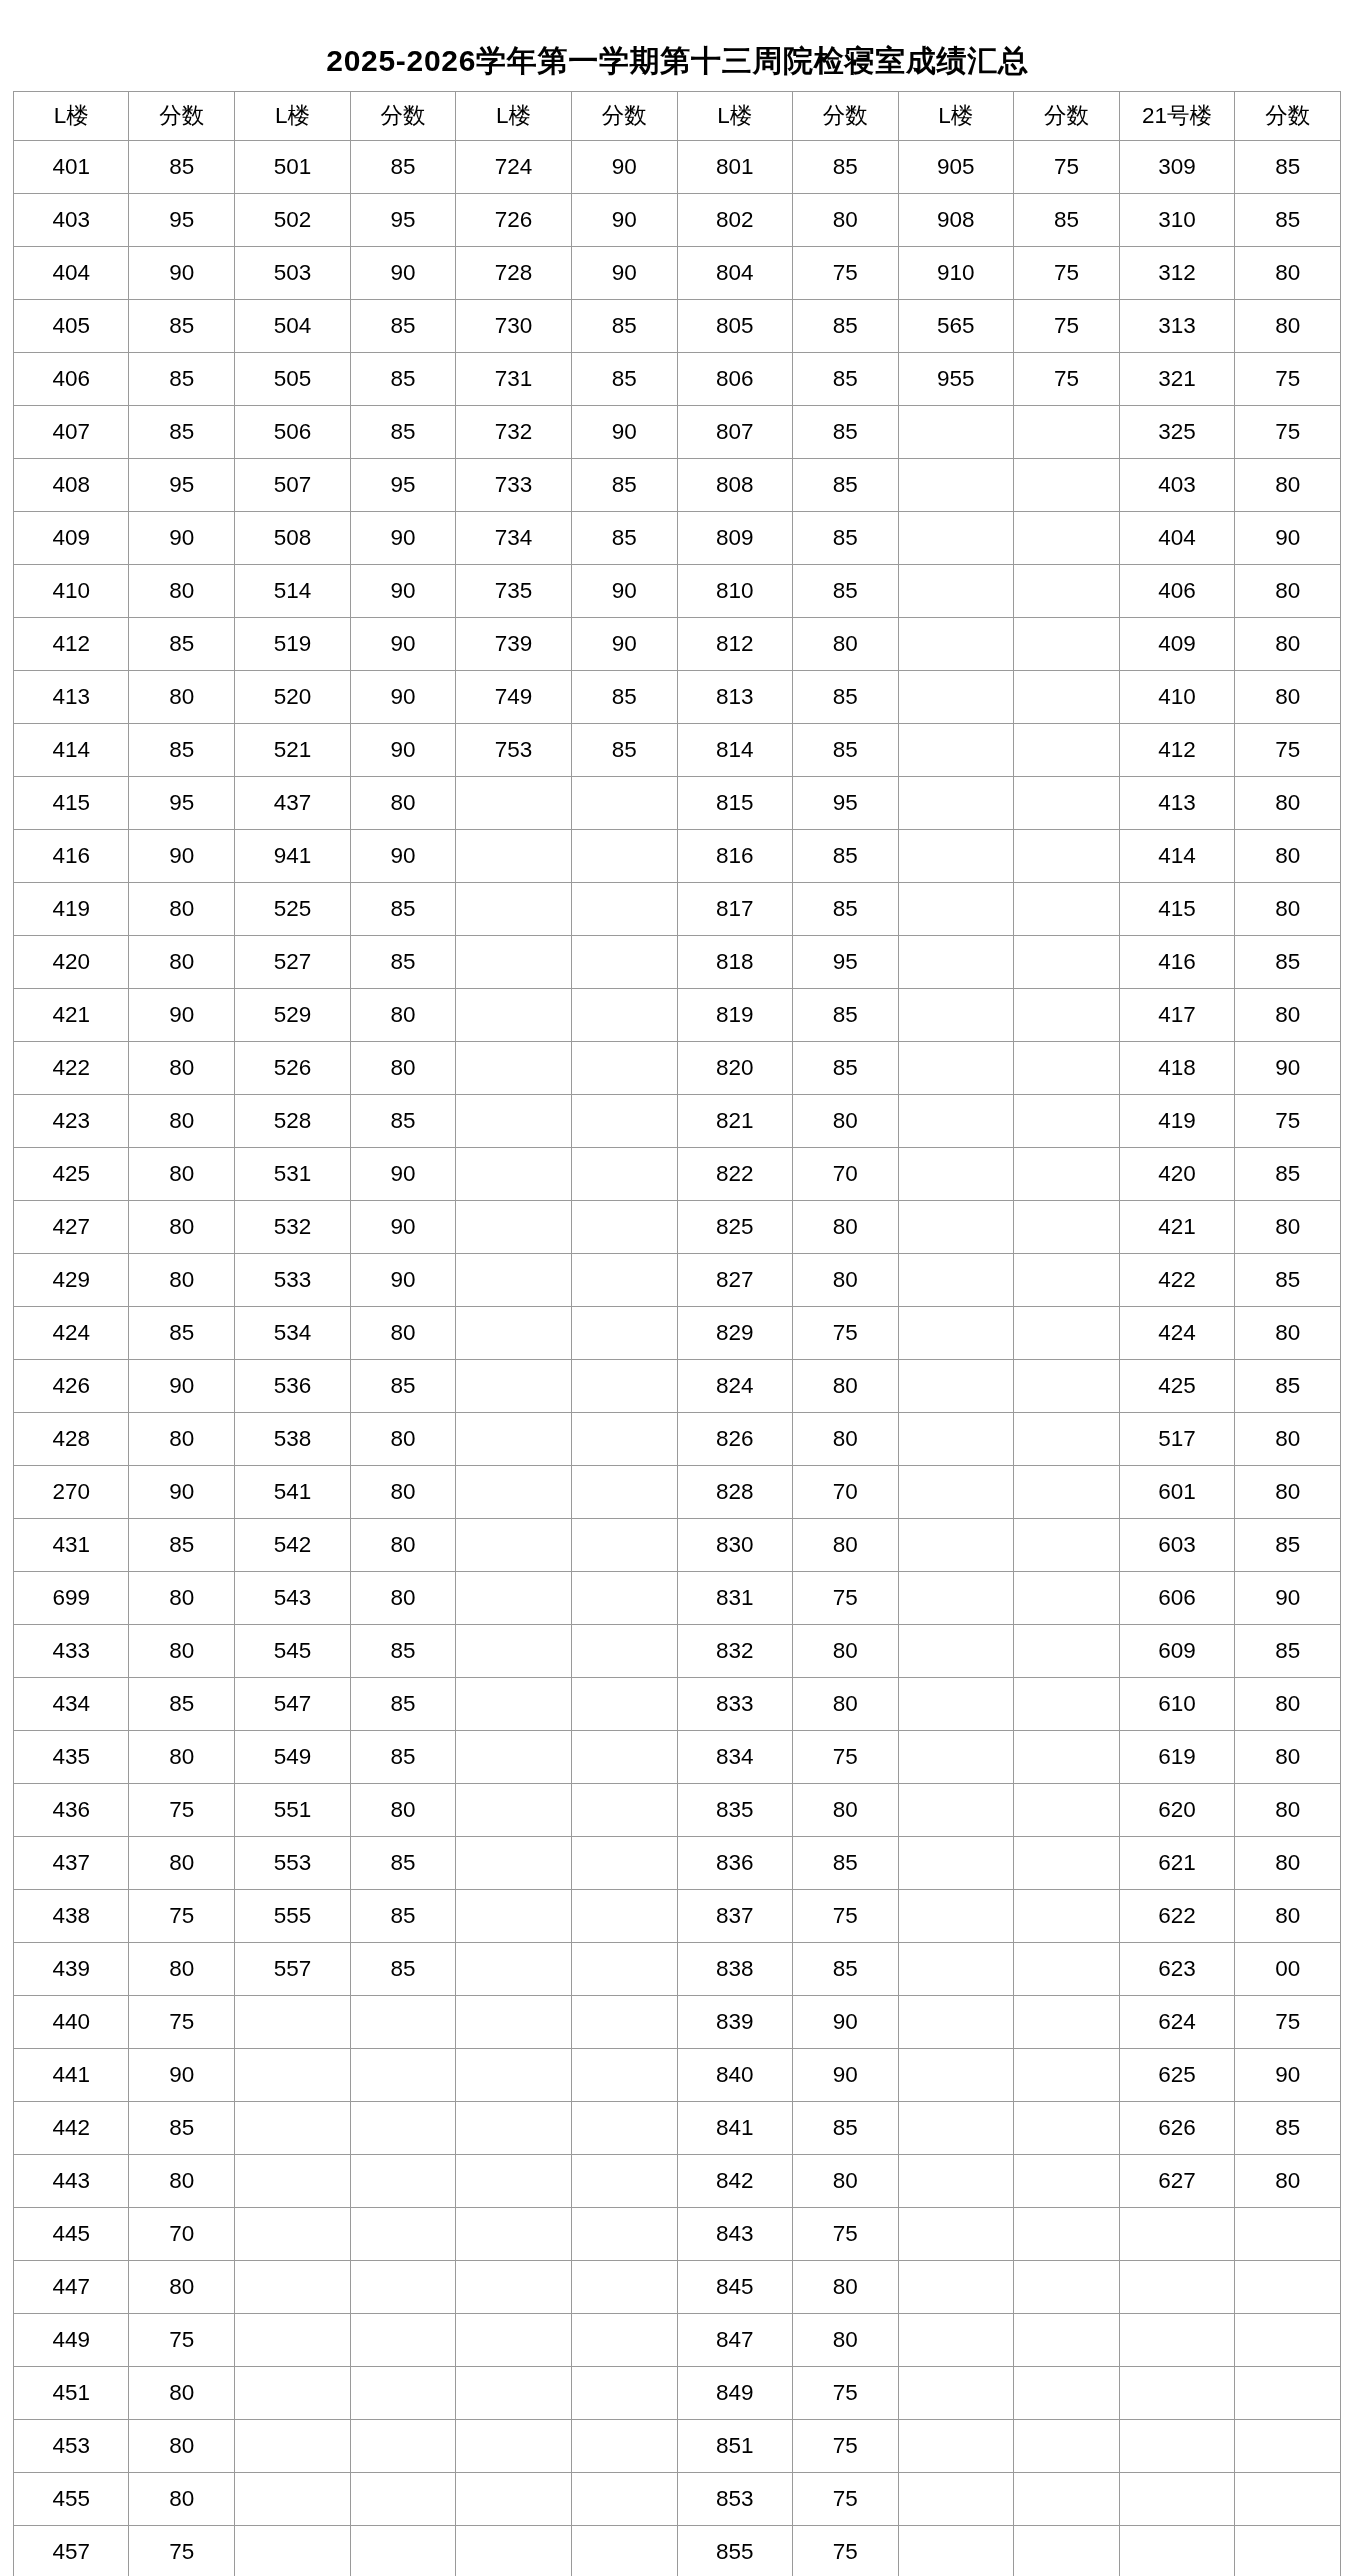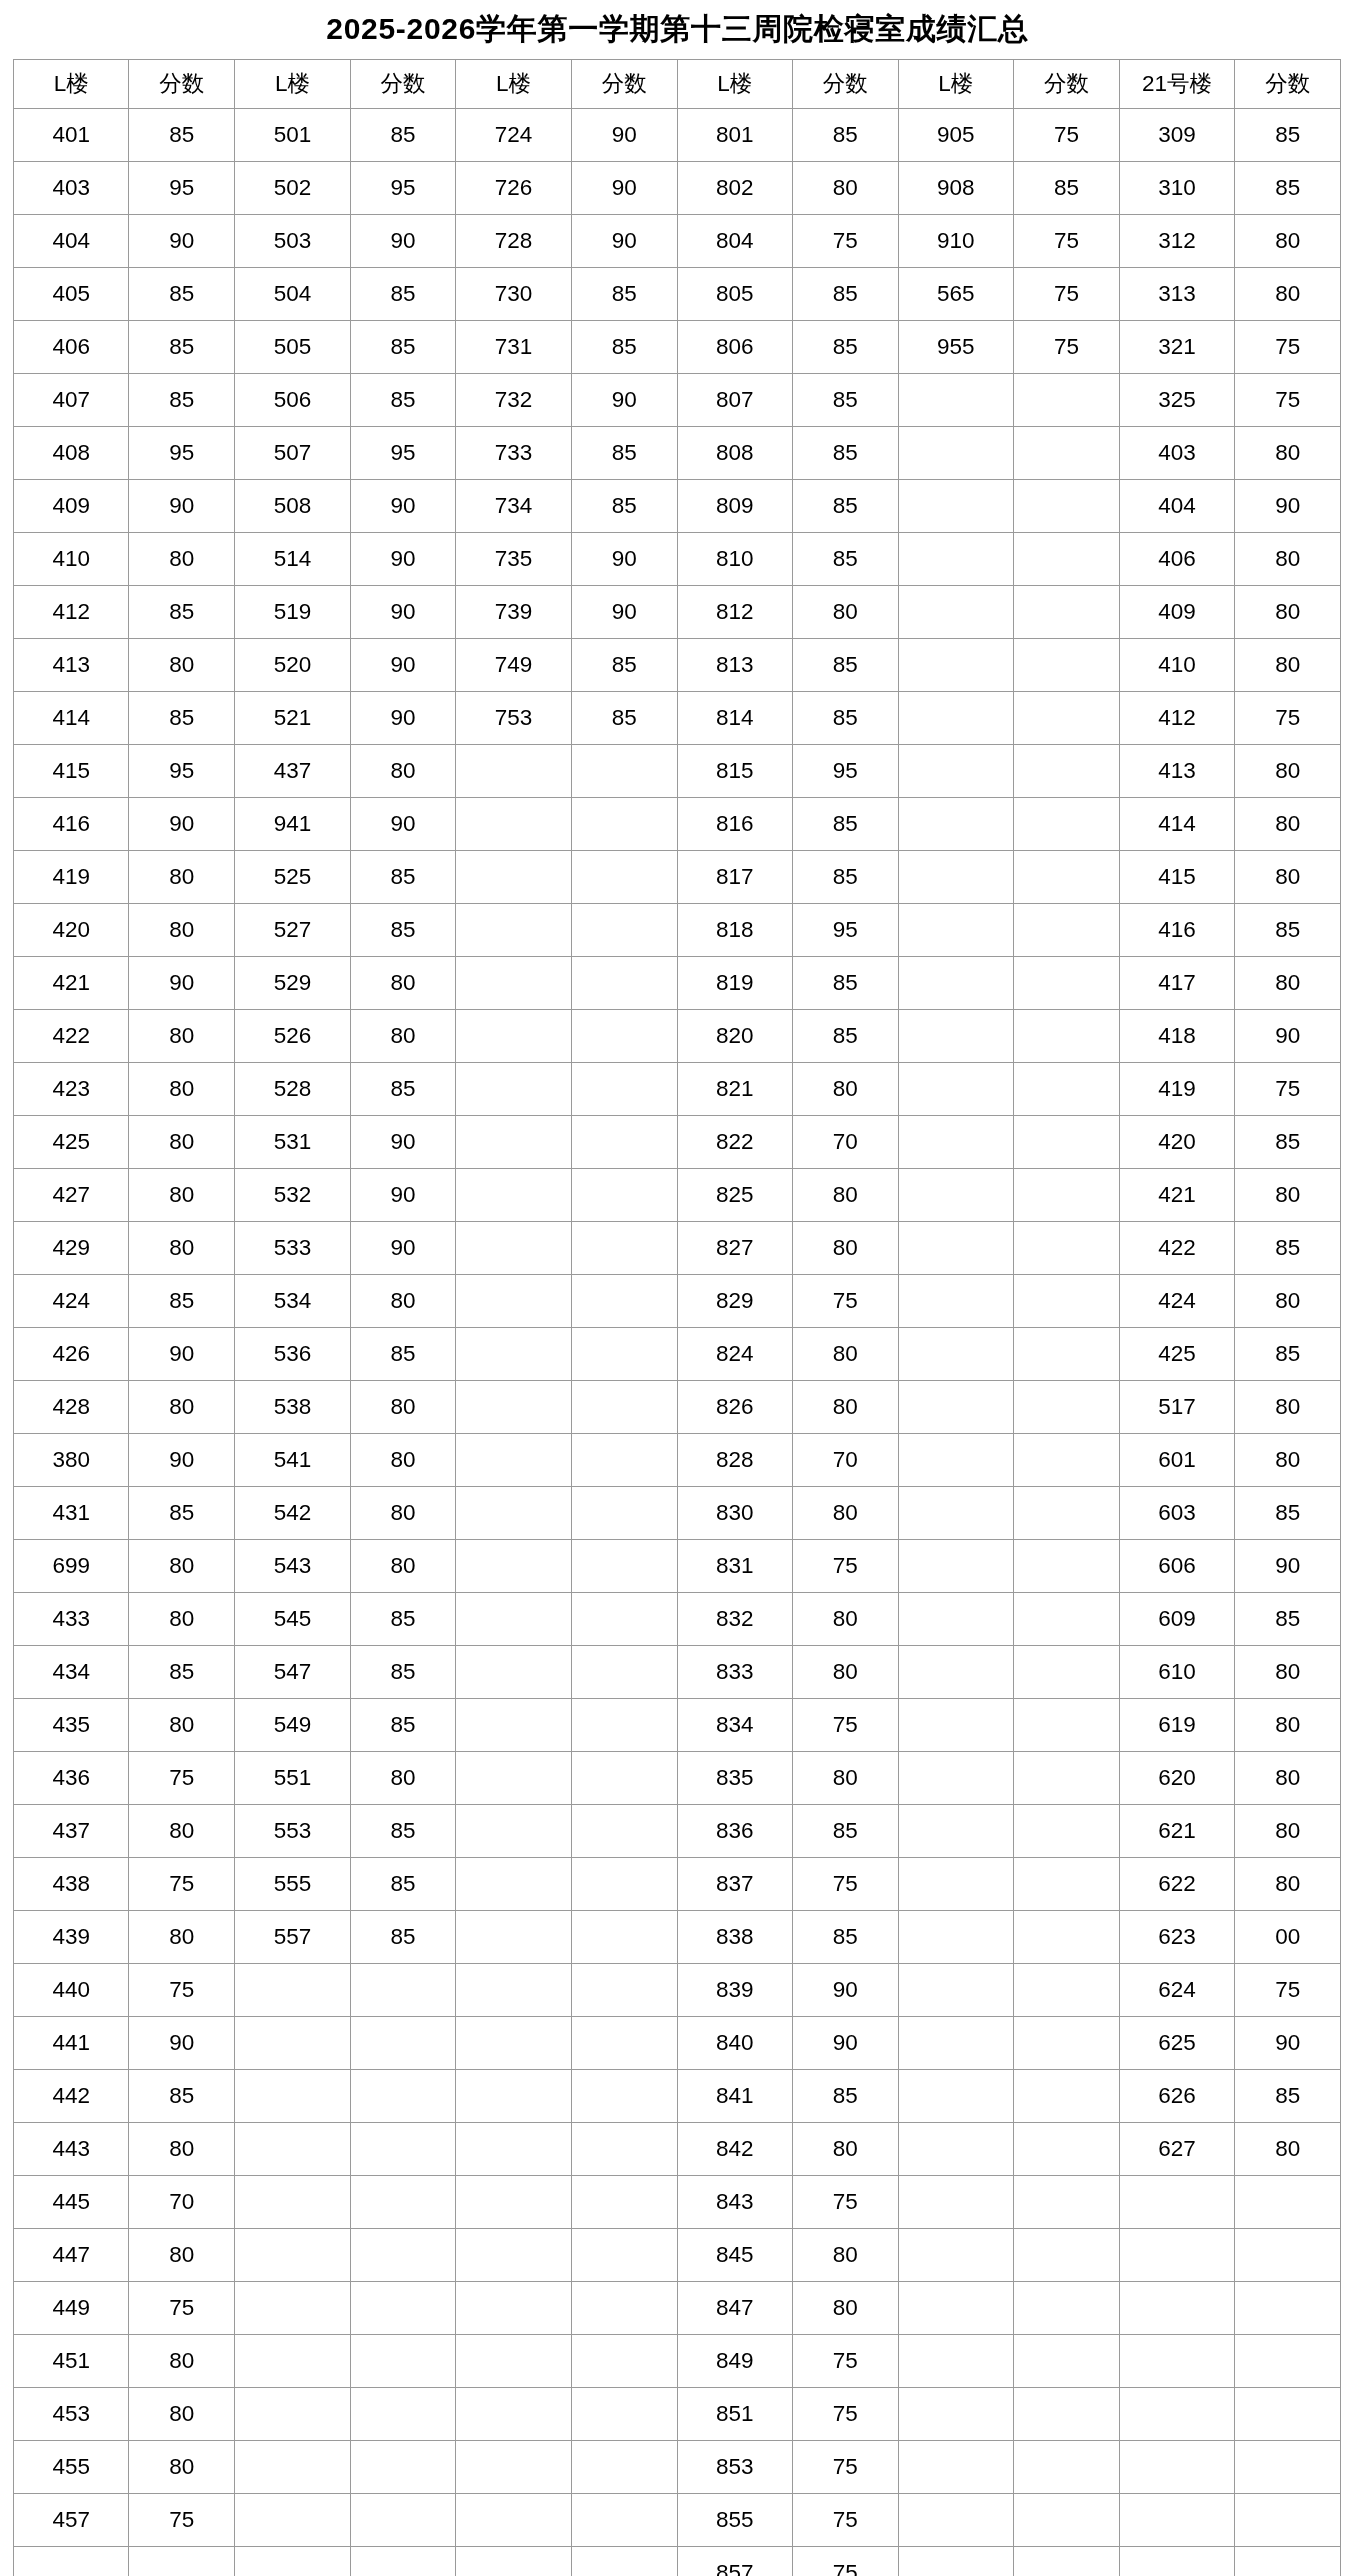"2025-2026学年第一学期第十三周院检寝室成绩汇总" .doc-title { margin-top: none -> 32px }
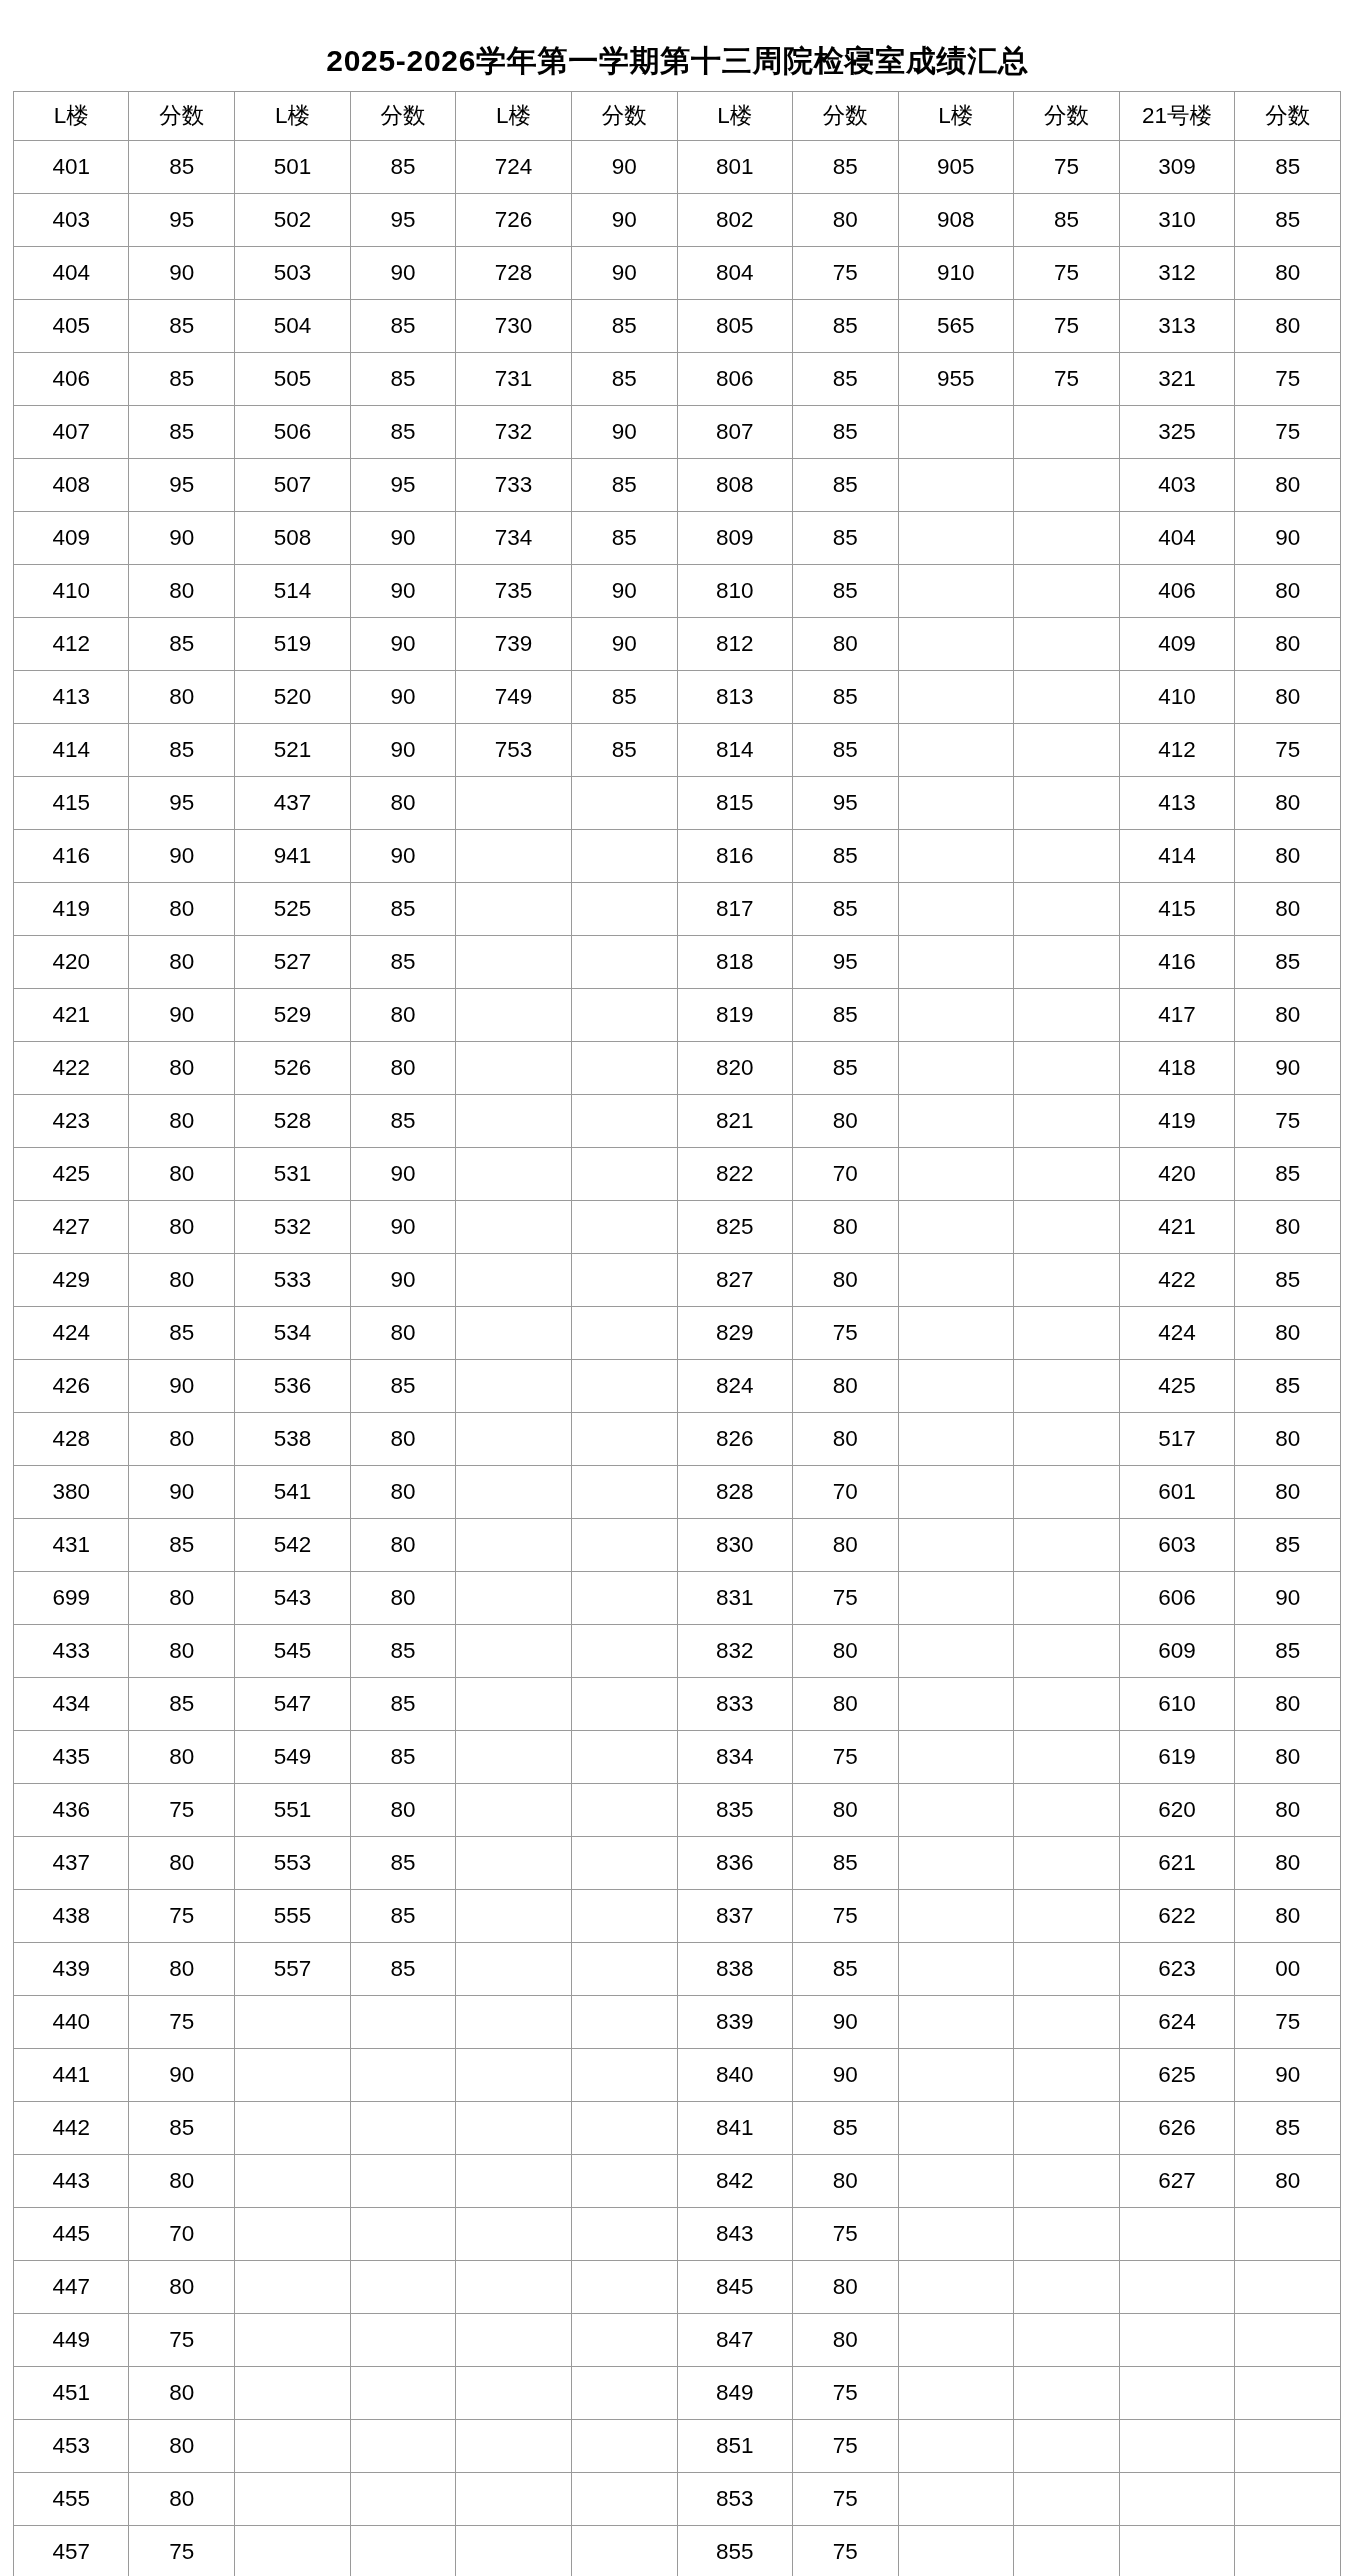"380" td { text: 380 -> 270 }
